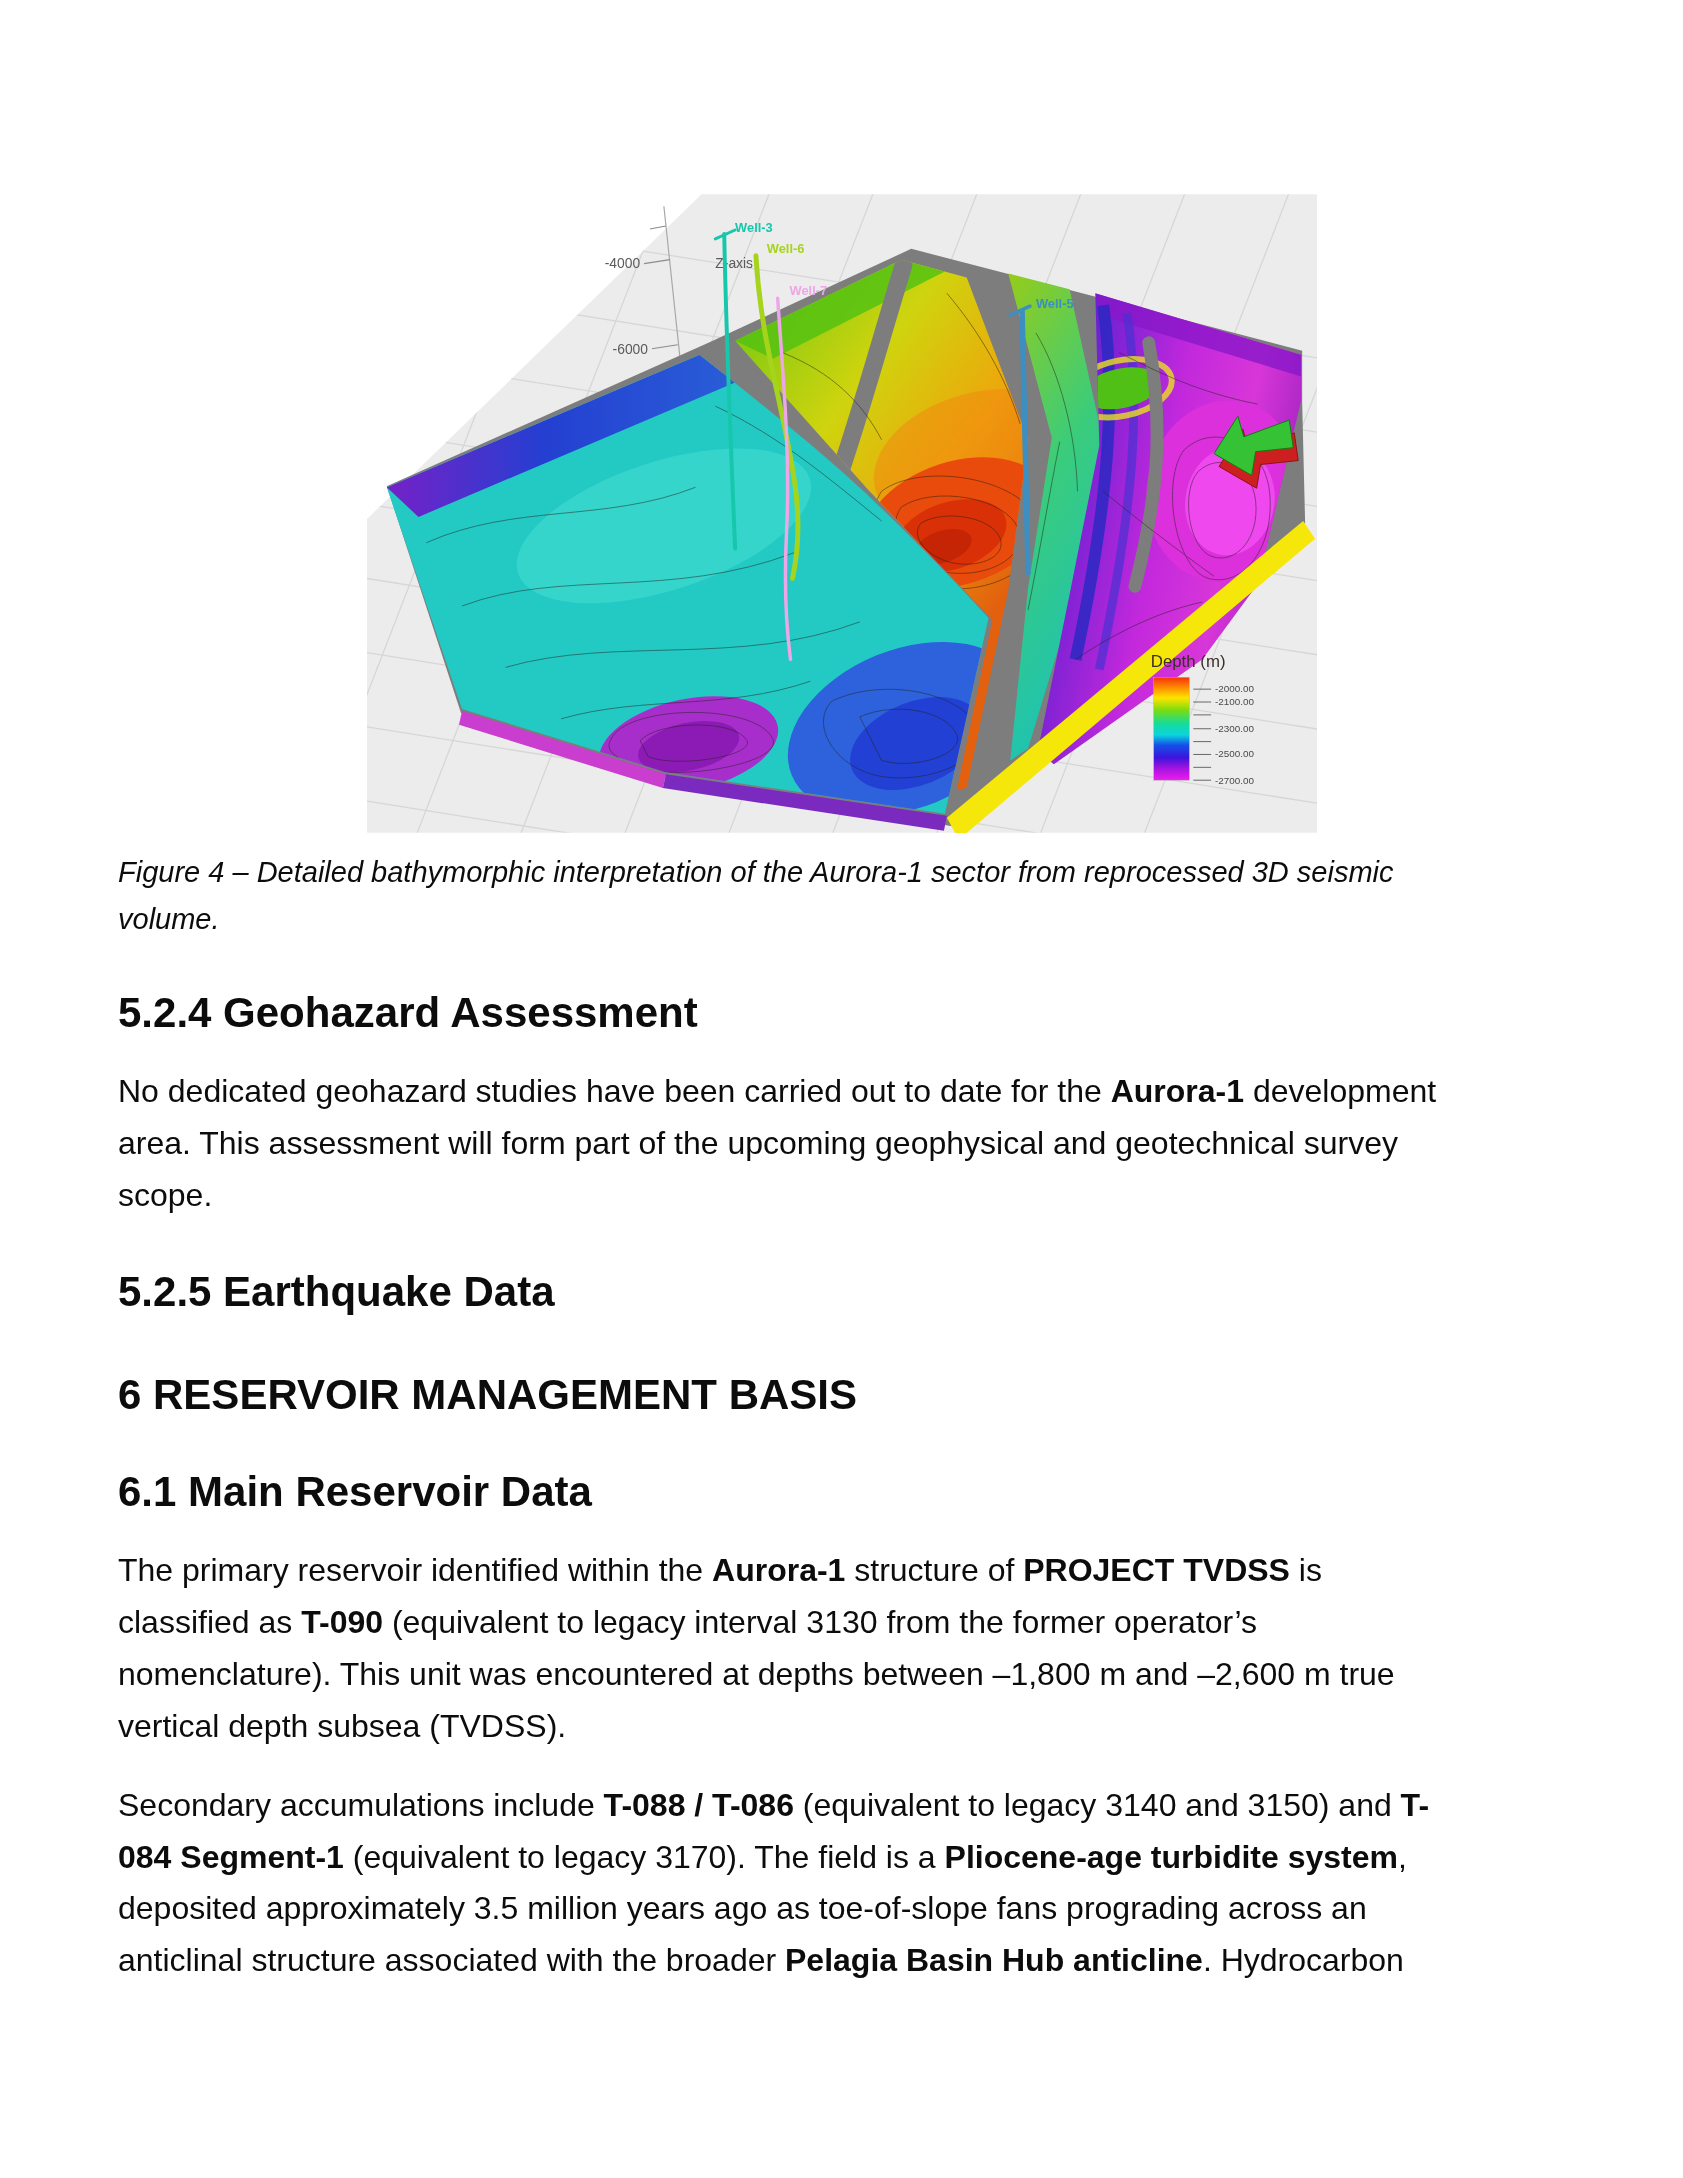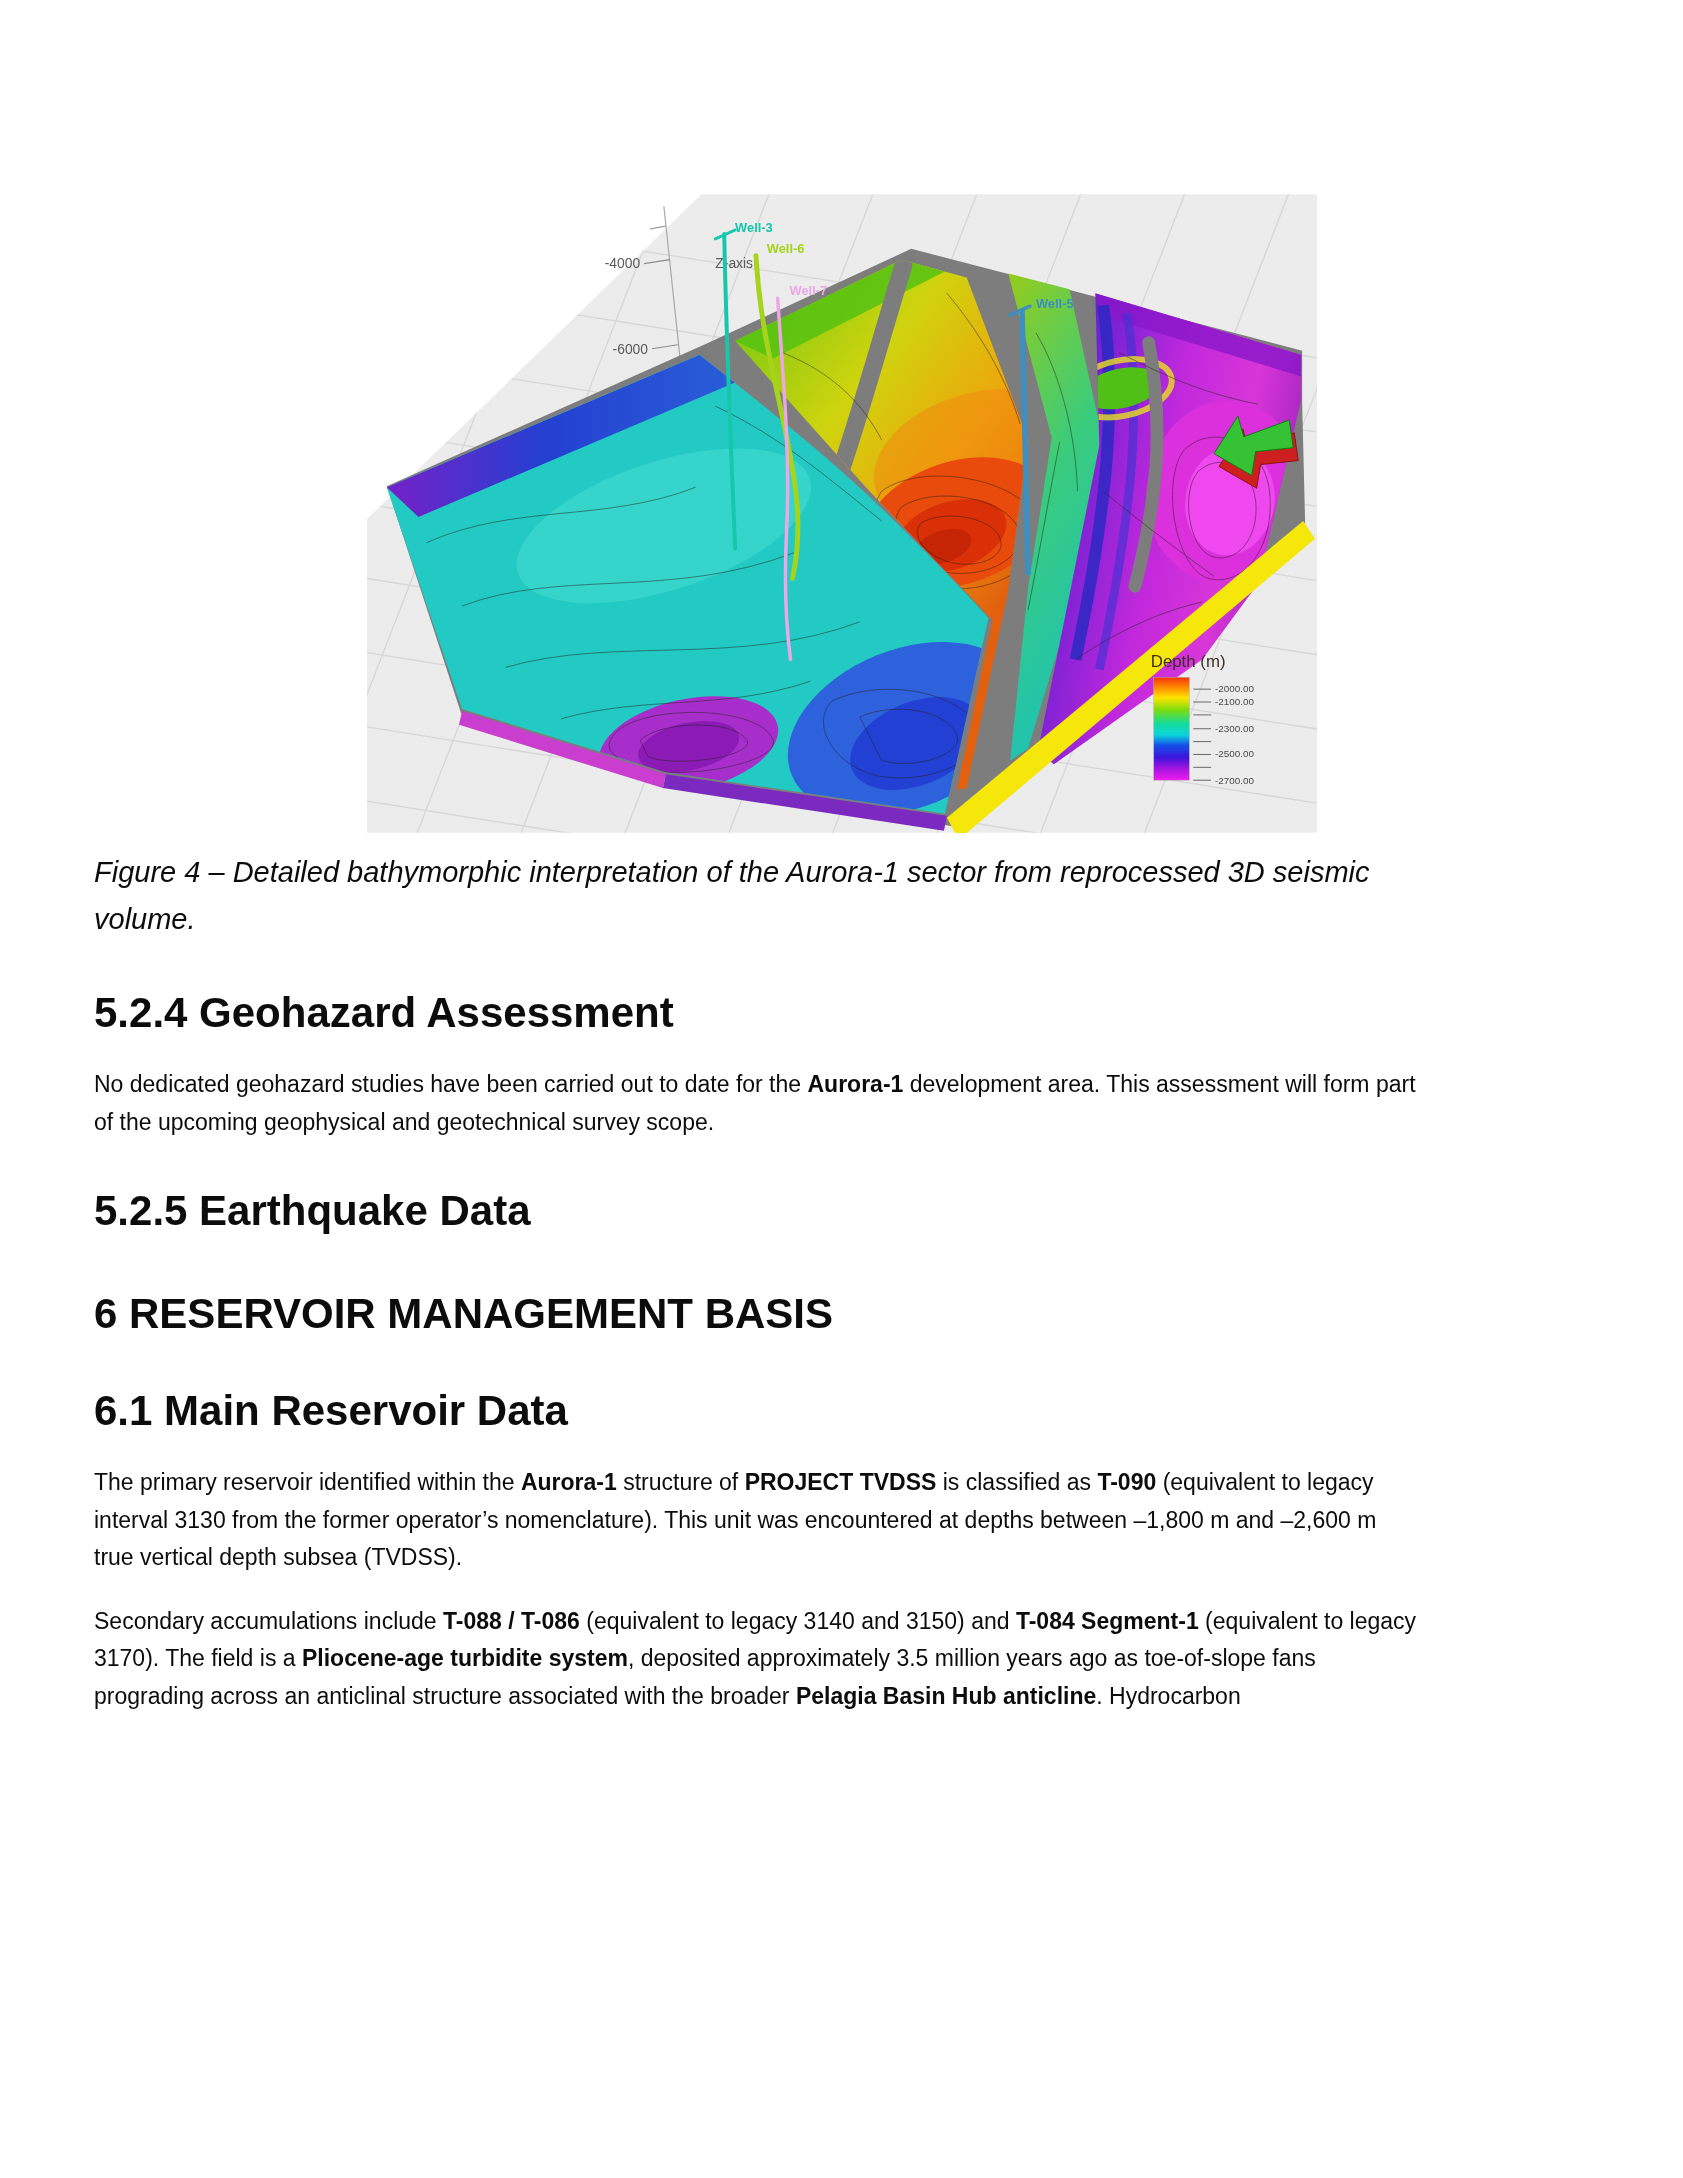"Figure 4 – Detailed bathymorphic" .content { padding: 0 94px -> 0 118px }
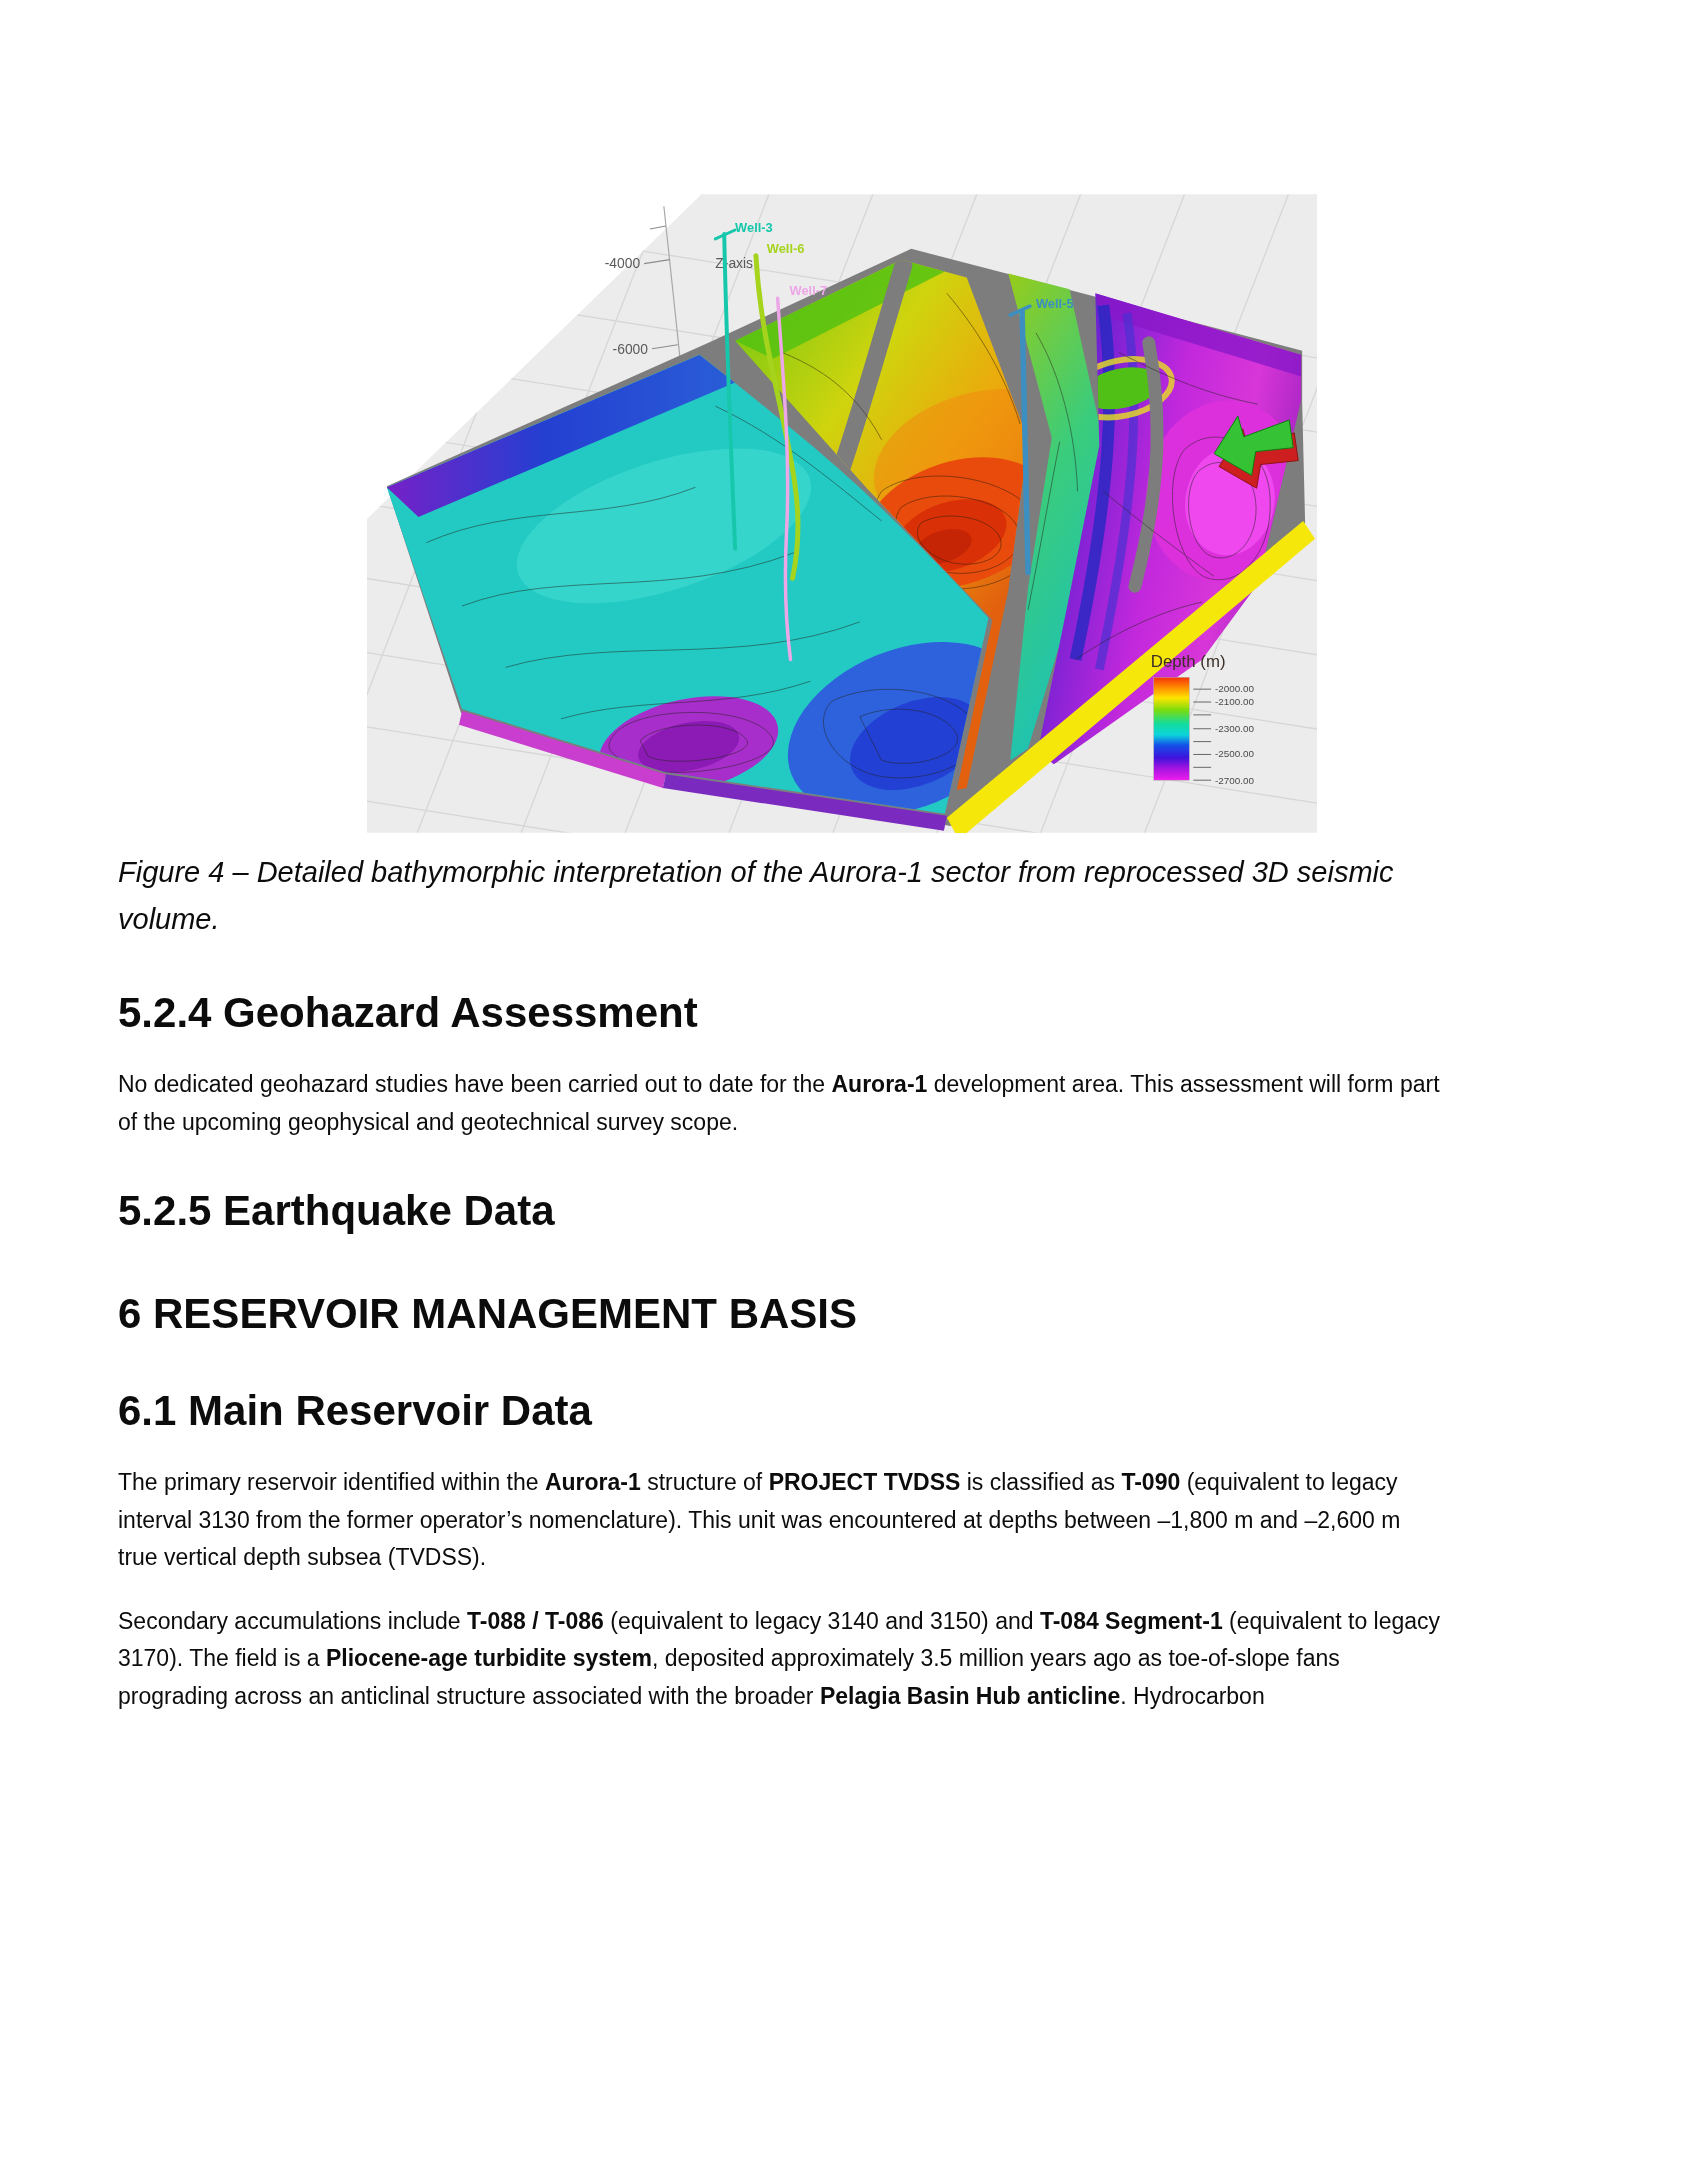"No dedicated geohazard studies have" p.body { font-size: 23px -> 32px }
